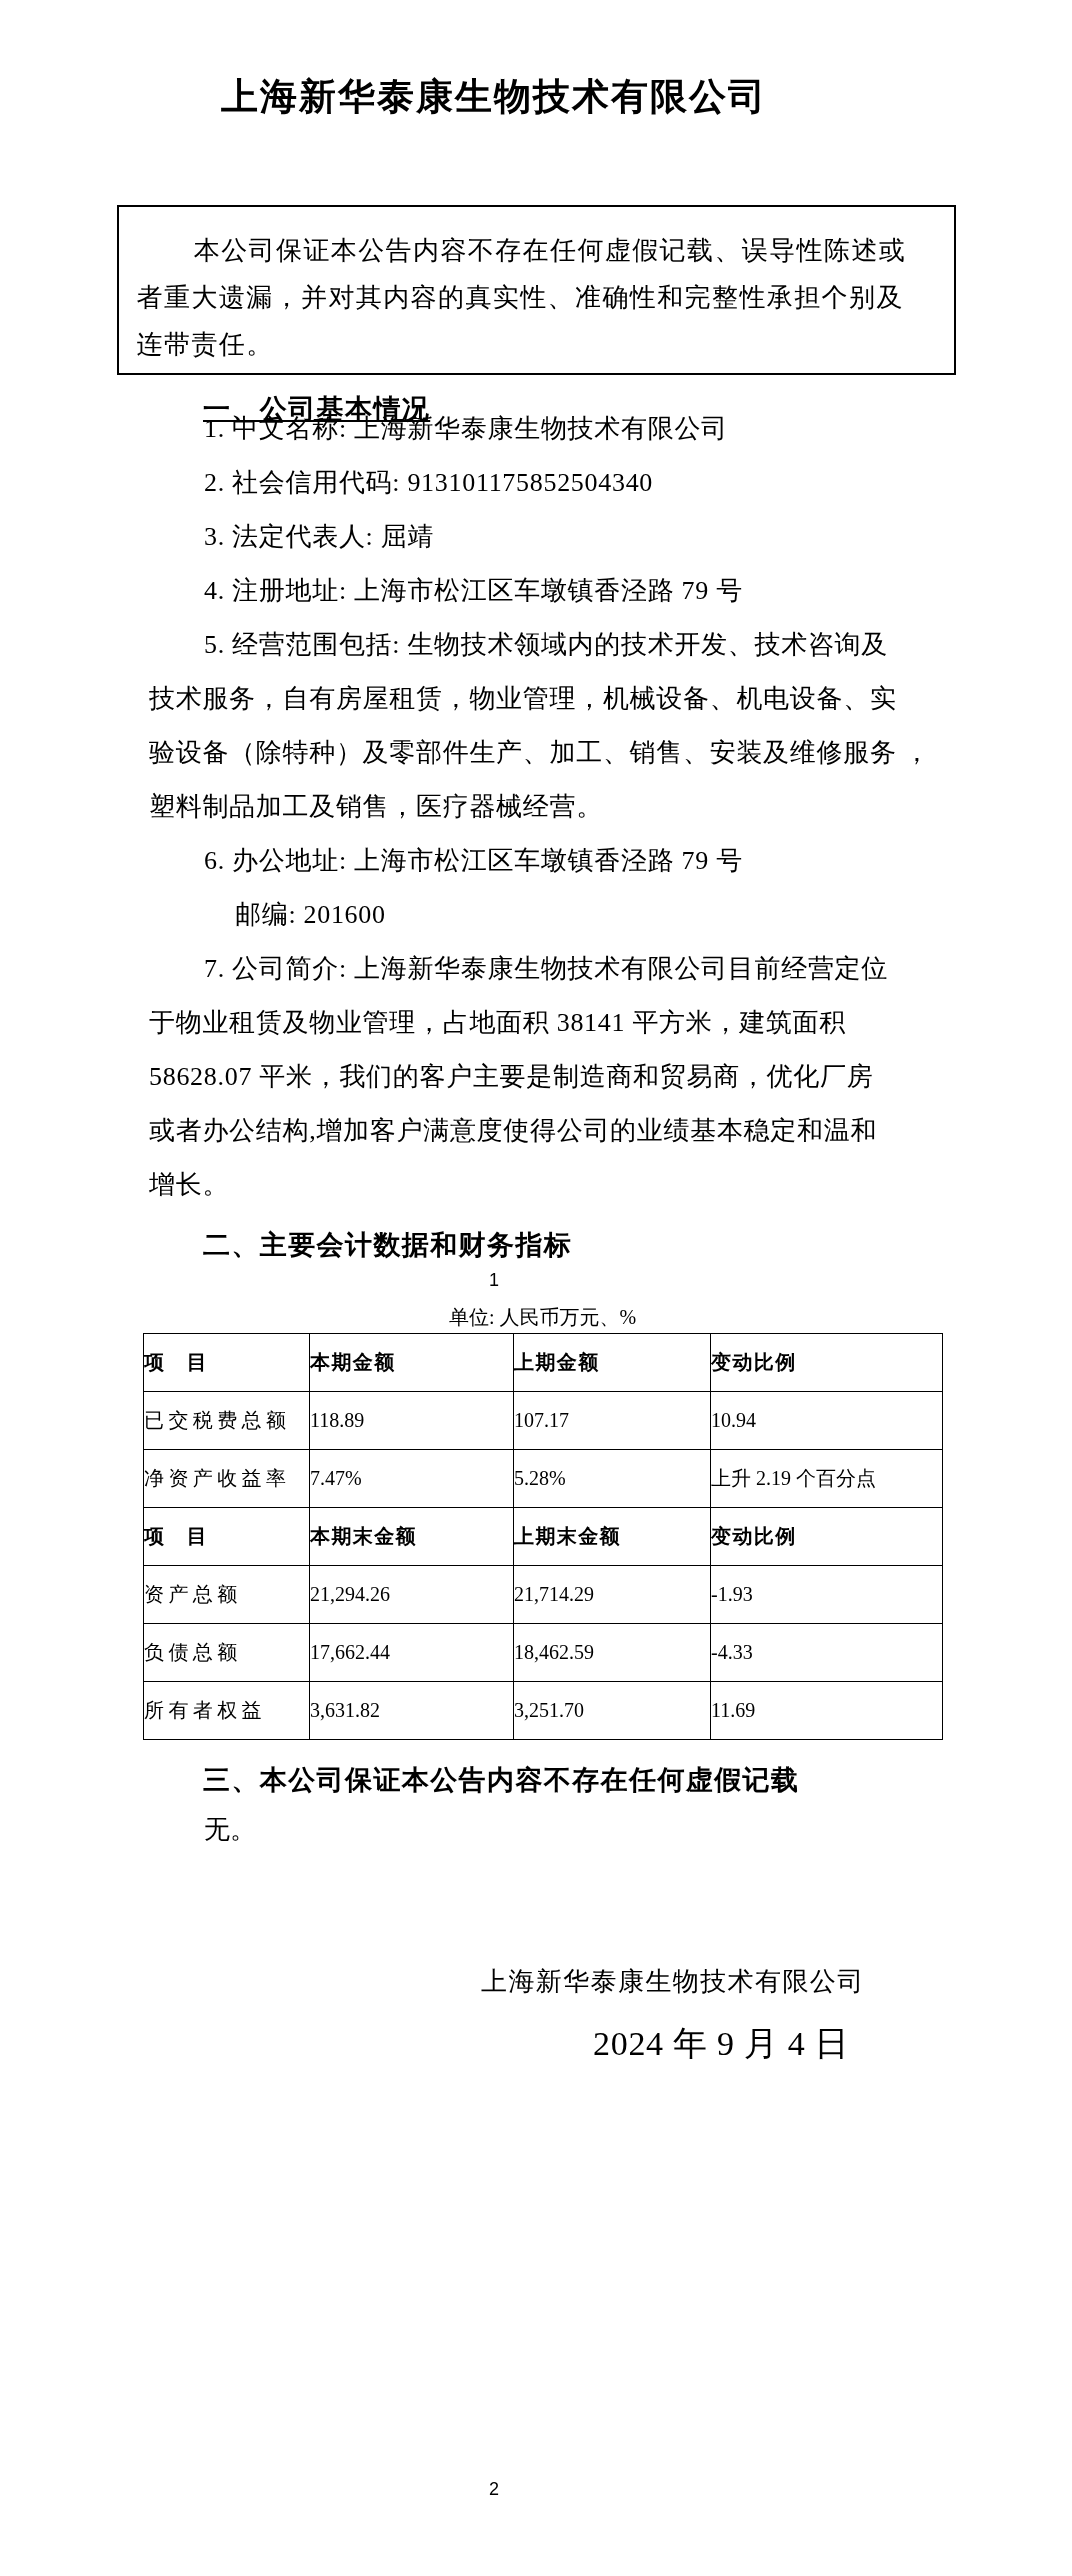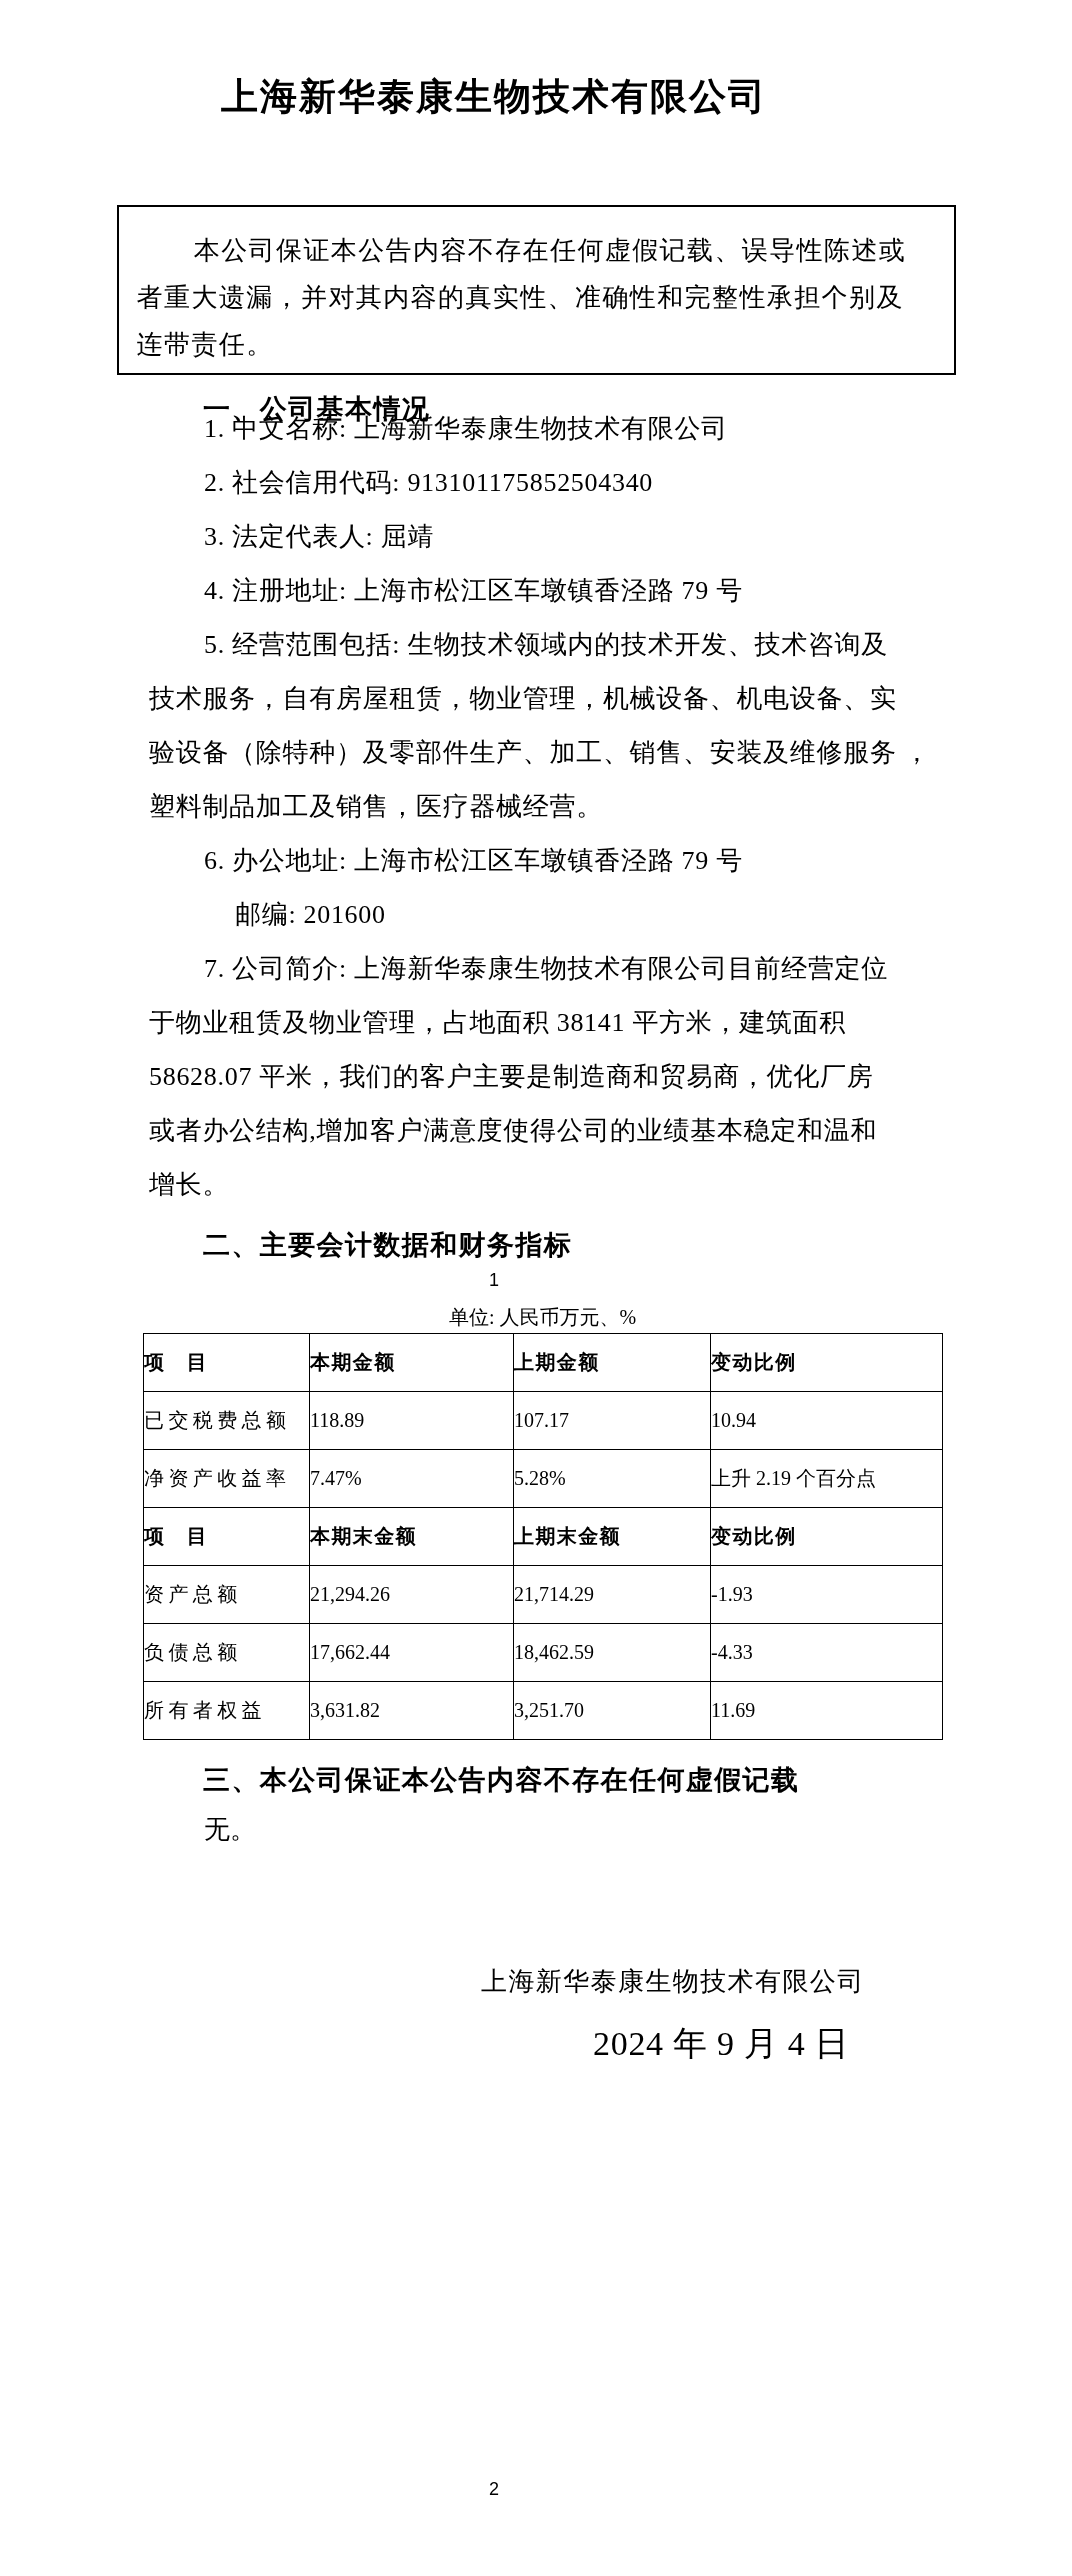"一、公司基本情况" .h1pos { text-decoration: none -> underline }
